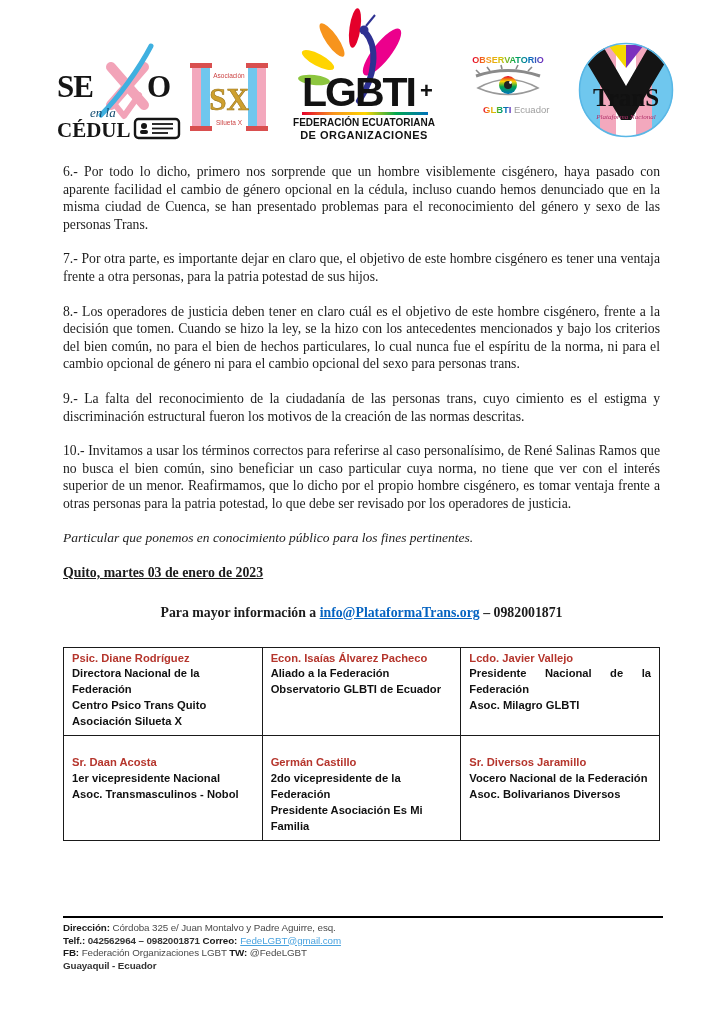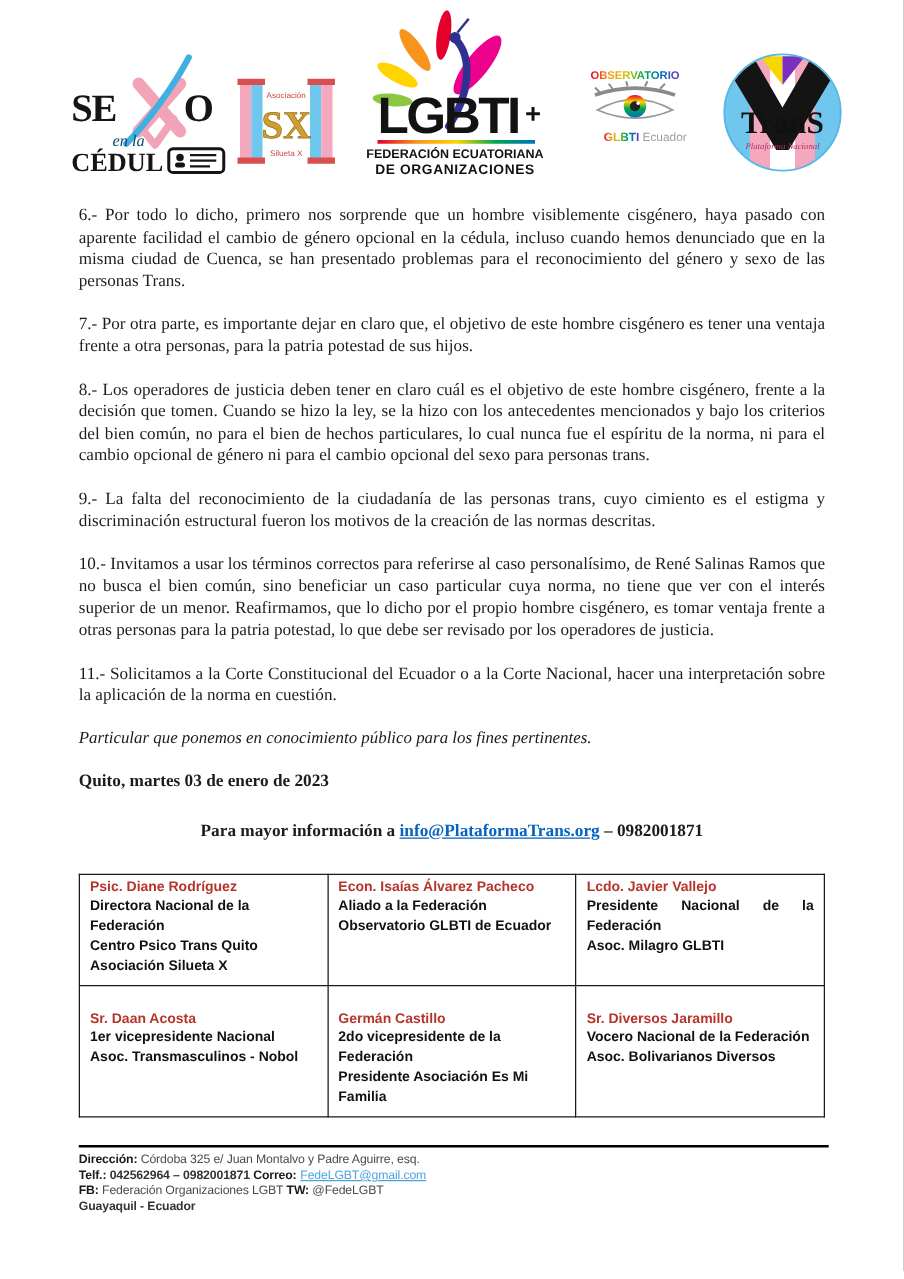"11.- Solicitamos a la Corte" p.para { html: <p>11.- Solicitamos a la Corte Constitucional del Ecuador o a la Corte Nacional, hacer una interpretación sobre la aplicación de la norma en cuestión.</p> -> none }
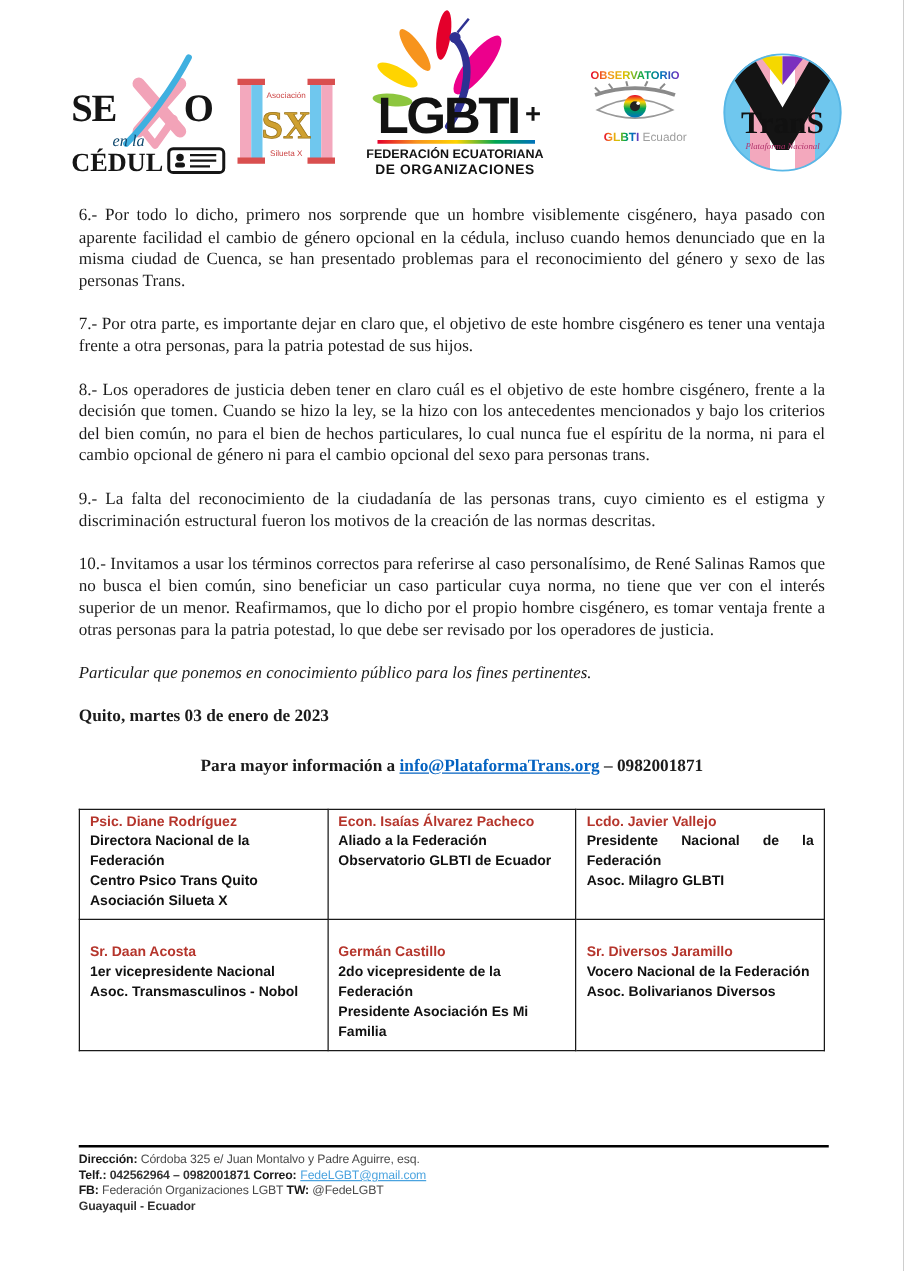"Quito, martes 03 de enero" .dateline { text-decoration: none -> underline }
